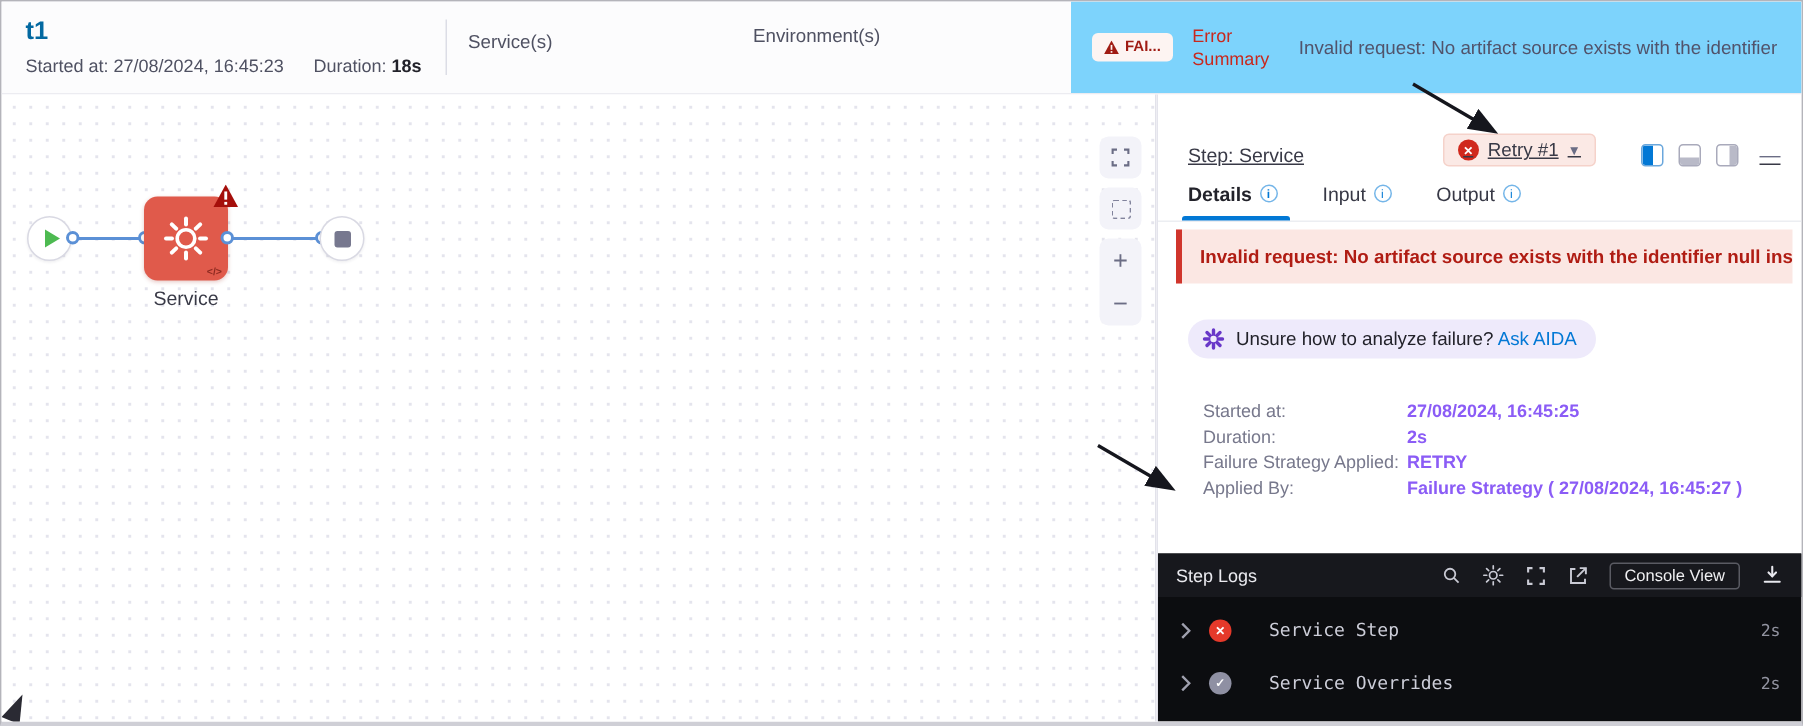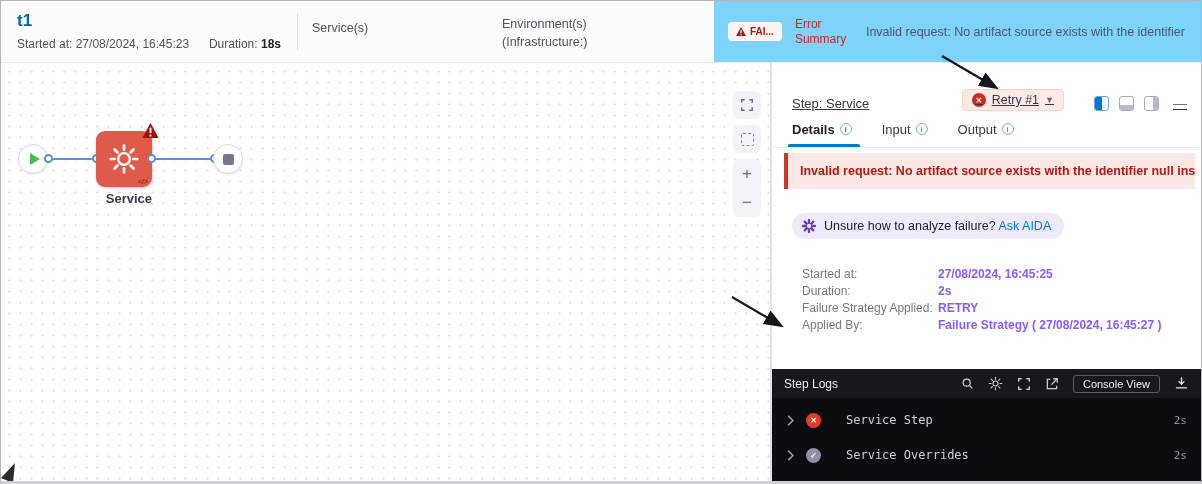"(Infrastructure:)" div { html: <div>(Infrastructure:)</div> -> none }
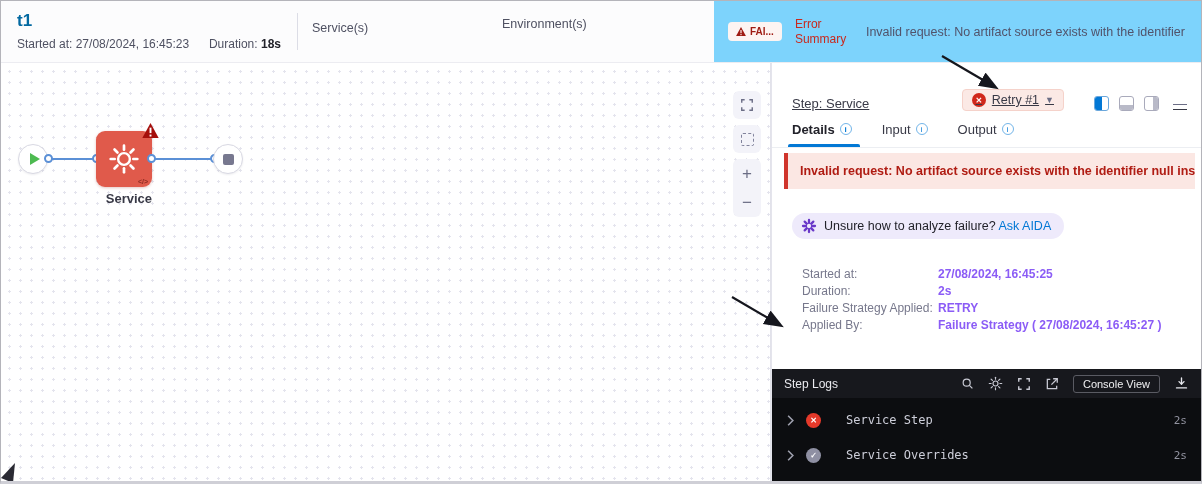"Service" .svc-label { font-weight: bold -> none; text-align: right -> center }
